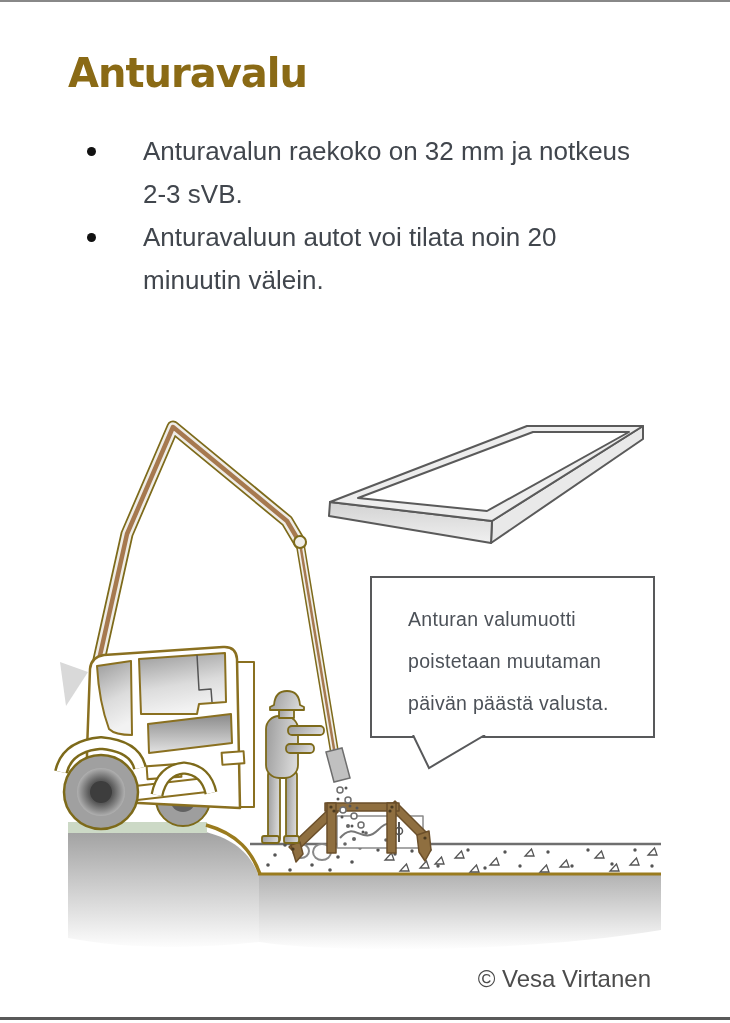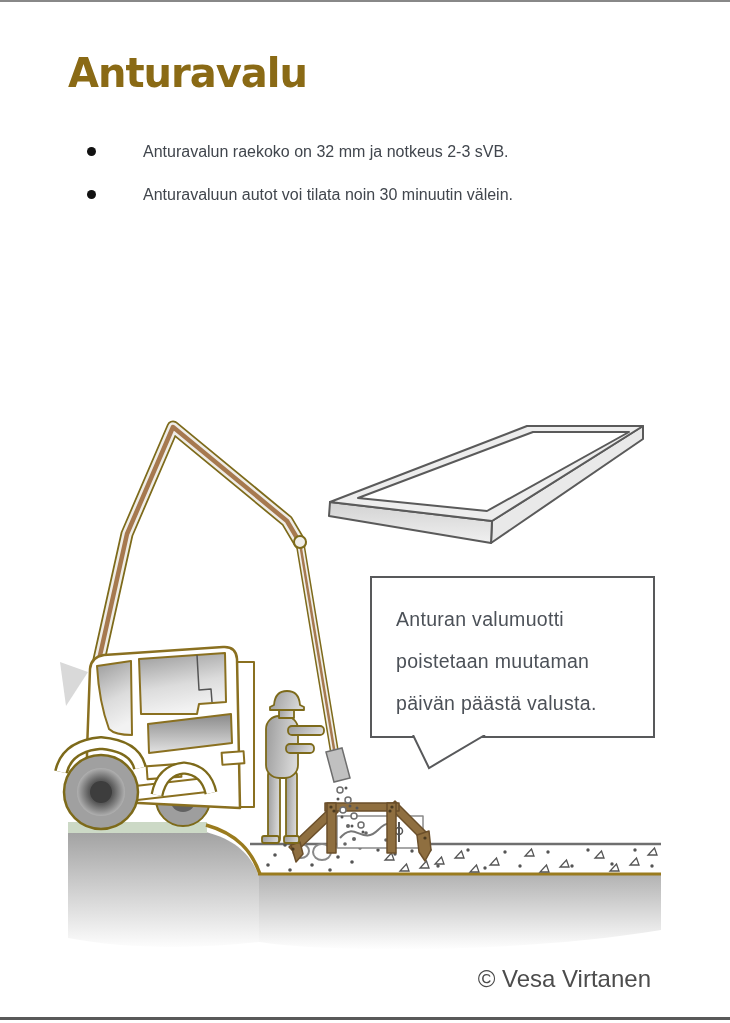"Anturavalun raekoko on 32 mm" .bullets li { font-size: 16px -> 26px }
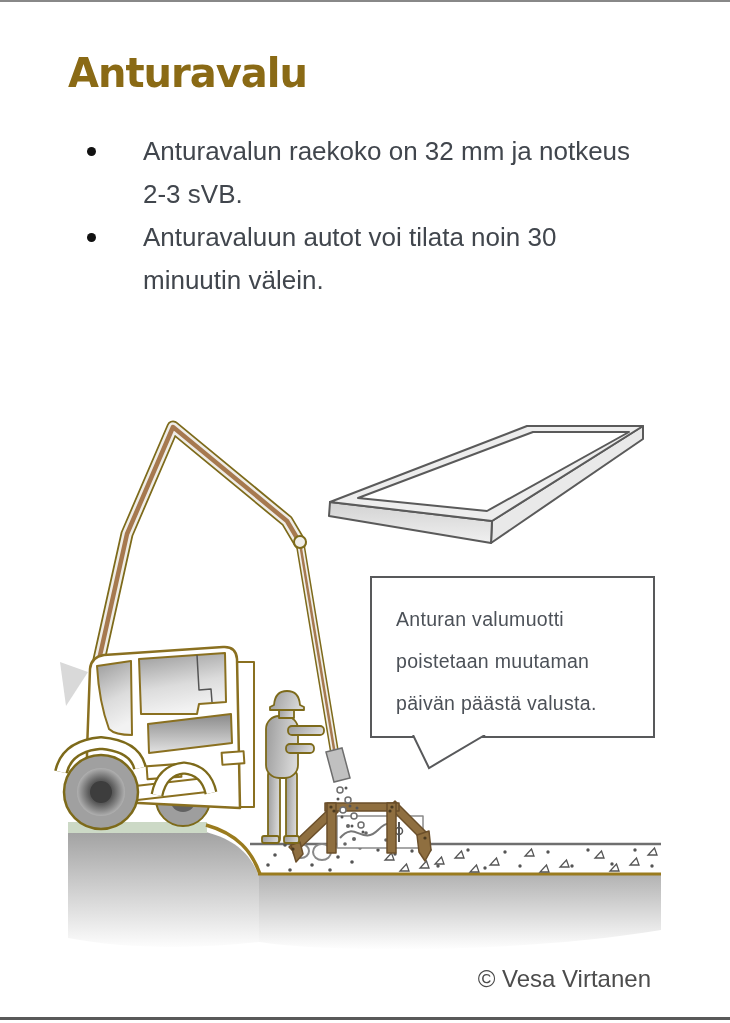"Anturavaluun autot voi tilata noin" span { text: 30 -> 20 }
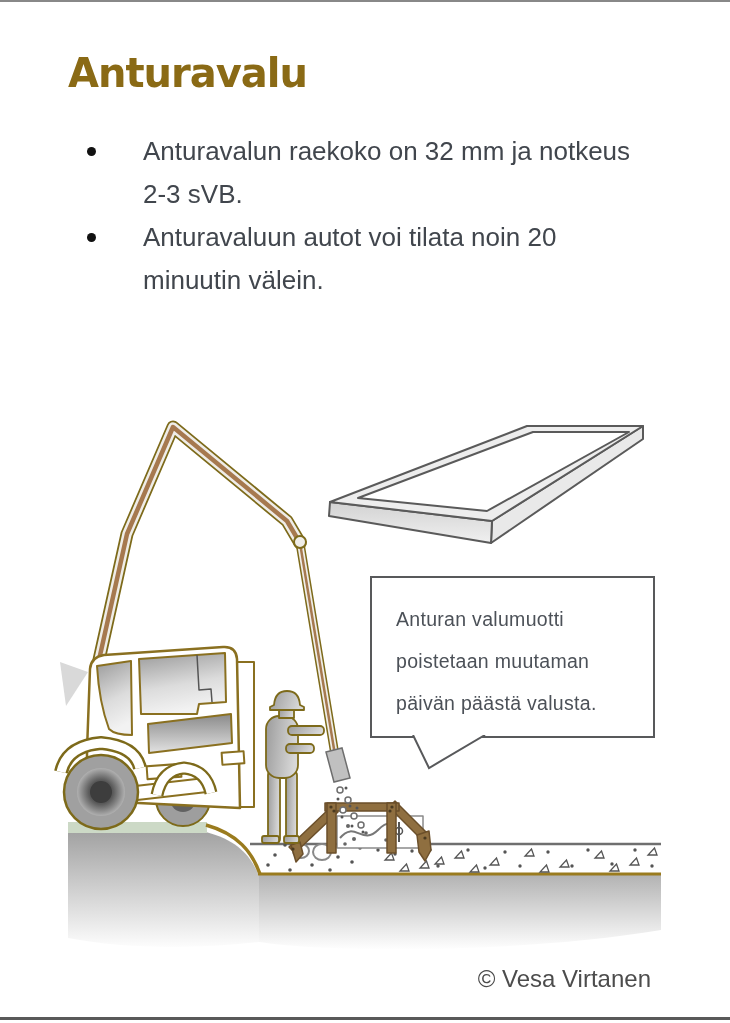"Anturan valumuotti poistetaan muutaman" .bubble { padding: 20px 14px 0 24px -> 20px 14px 0 36px }
